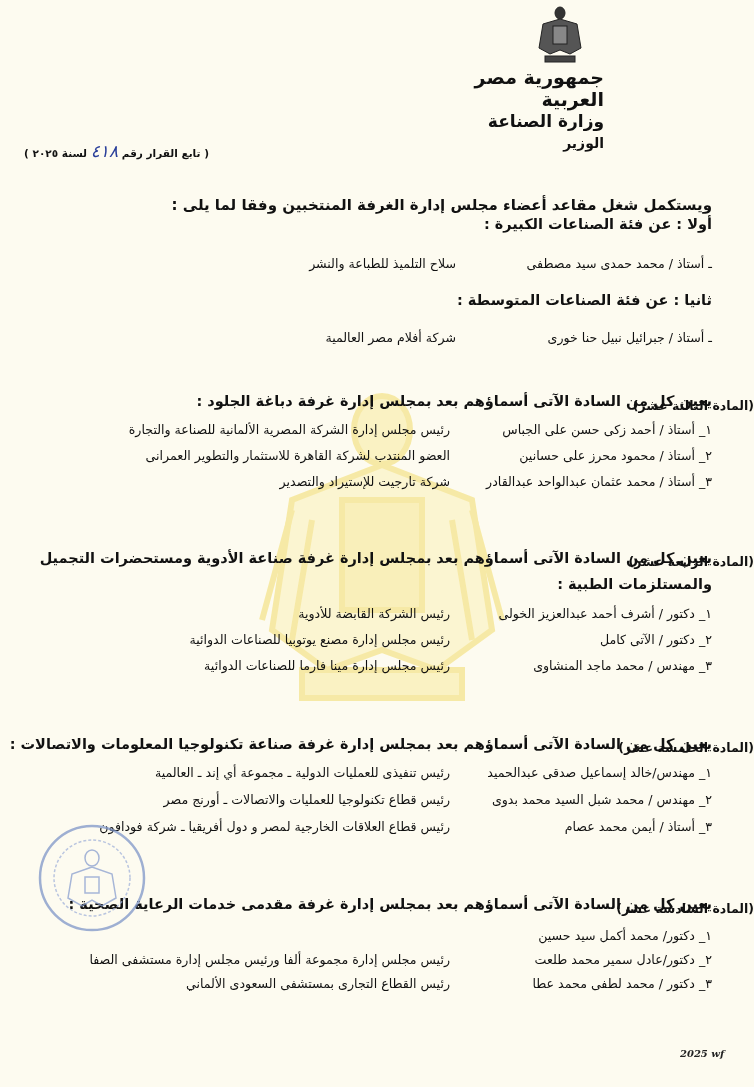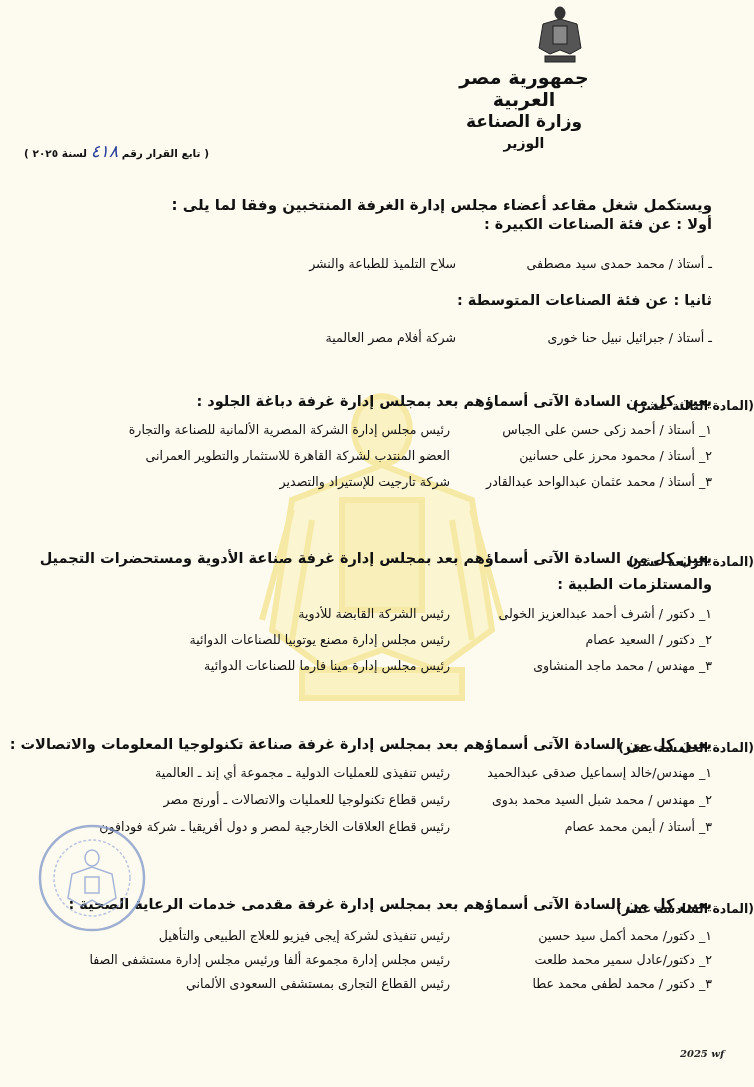"جمهورية مصر العربية" .header-block { text-align: center -> none }
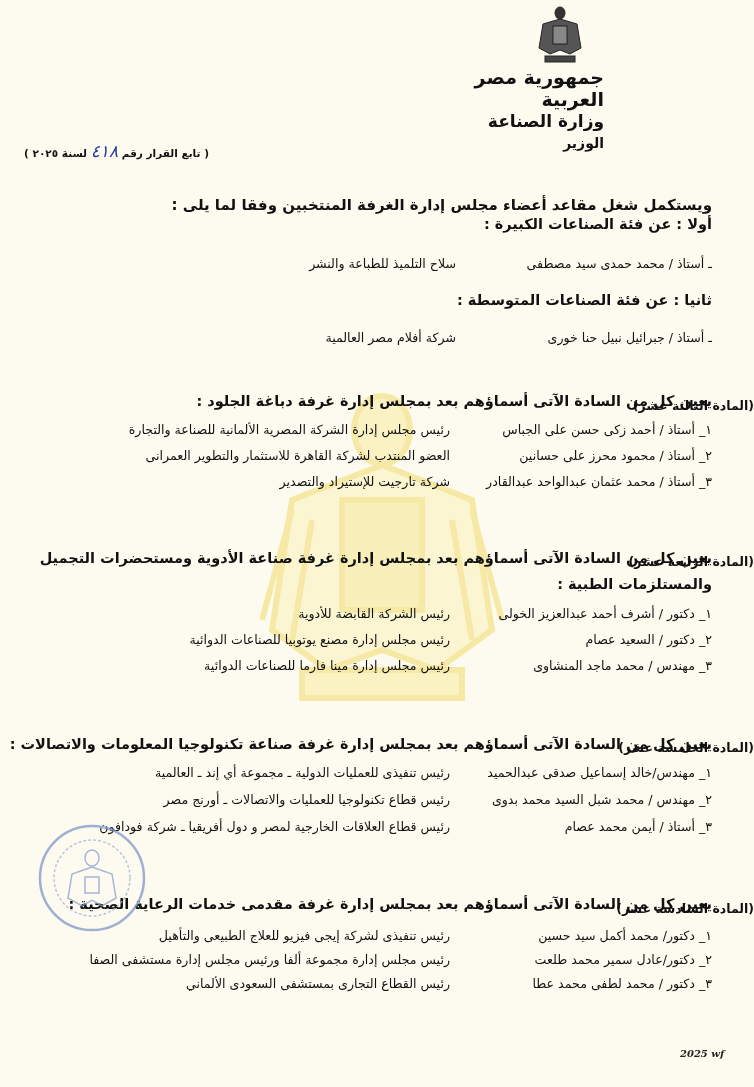"٢_ دكتور / السعيد عصام" span.name { text: السعيد عصام -> الآتى كامل }
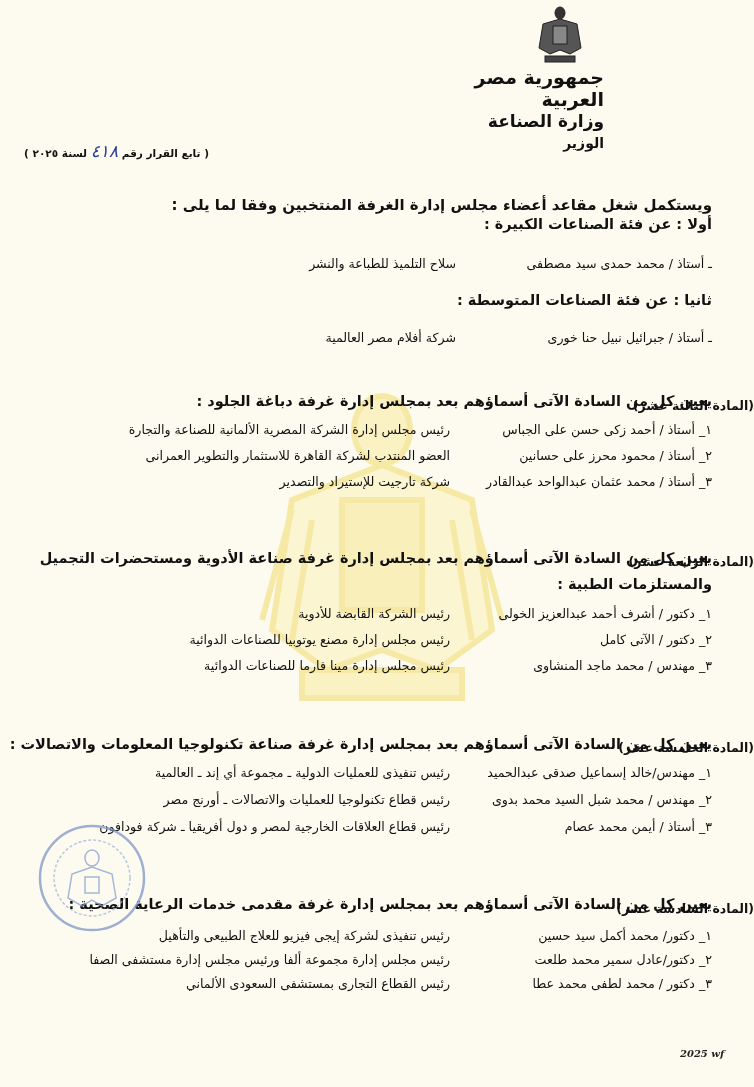"رئيس تنفيذى لشركة إيجى فيزيو" span.role { html: <span>رئيس تنفيذى لشركة إيجى فيزيو للعلاج الطبيعى والتأهيل</span> -> none }
